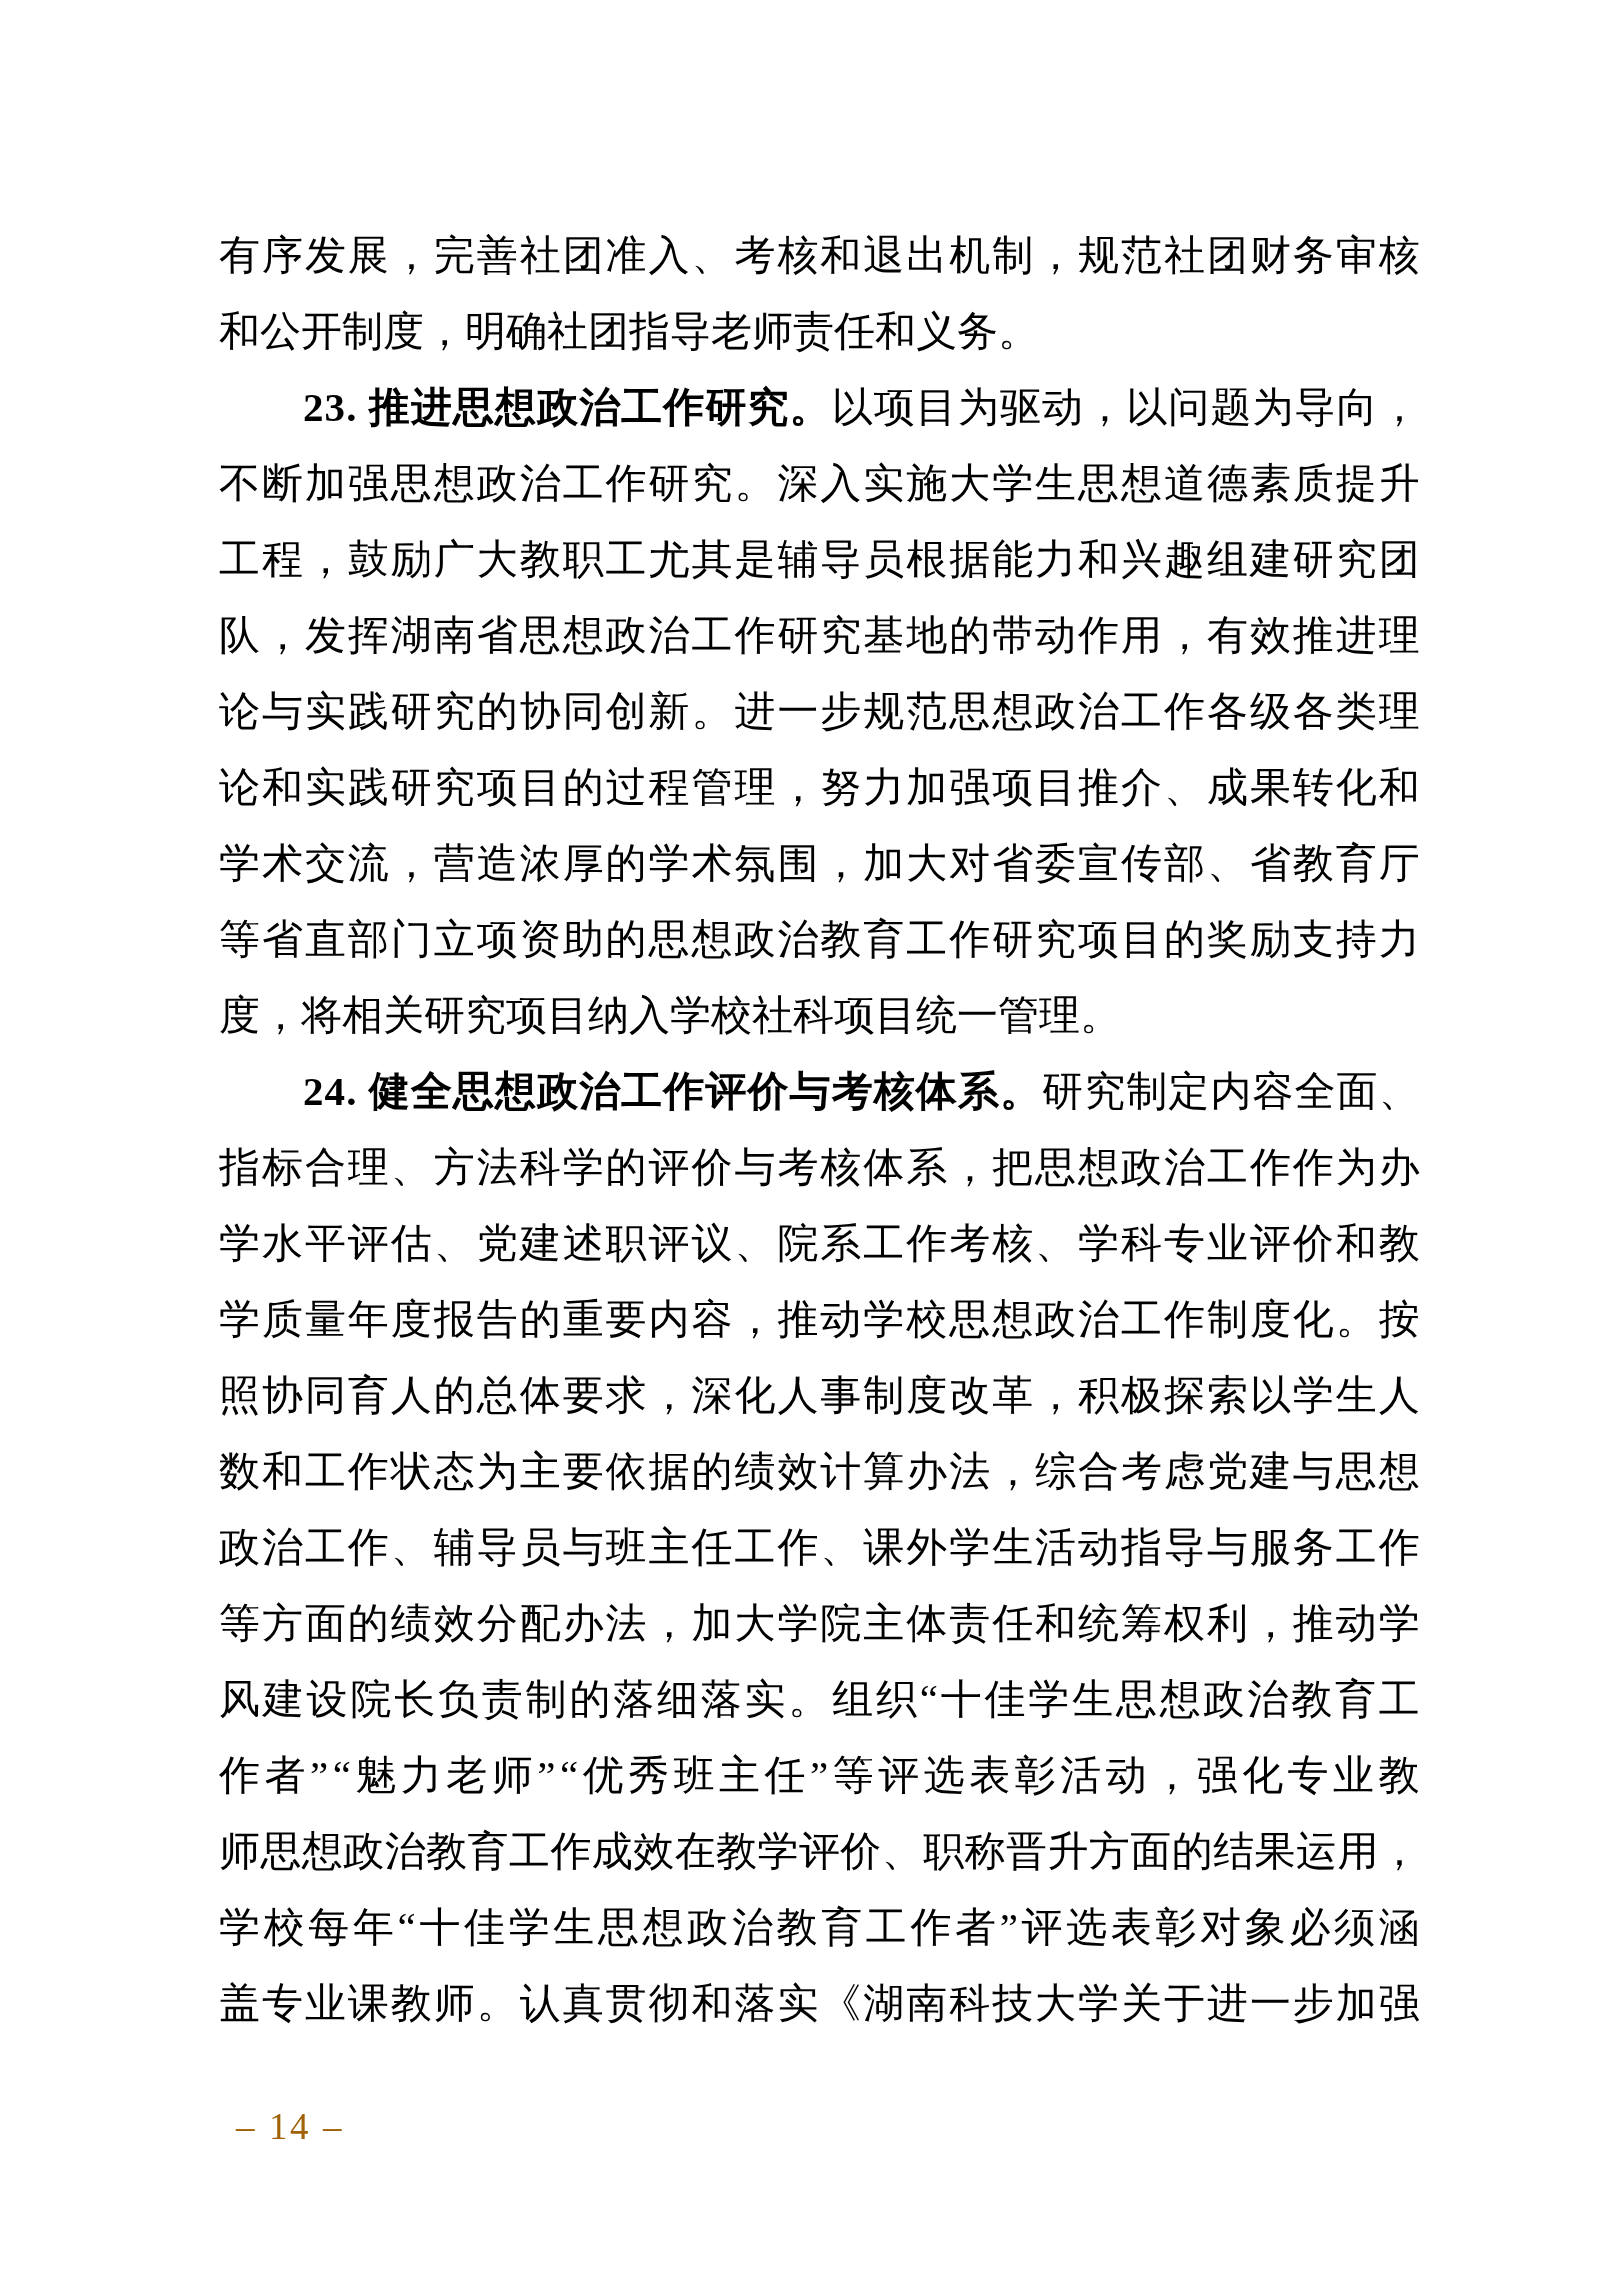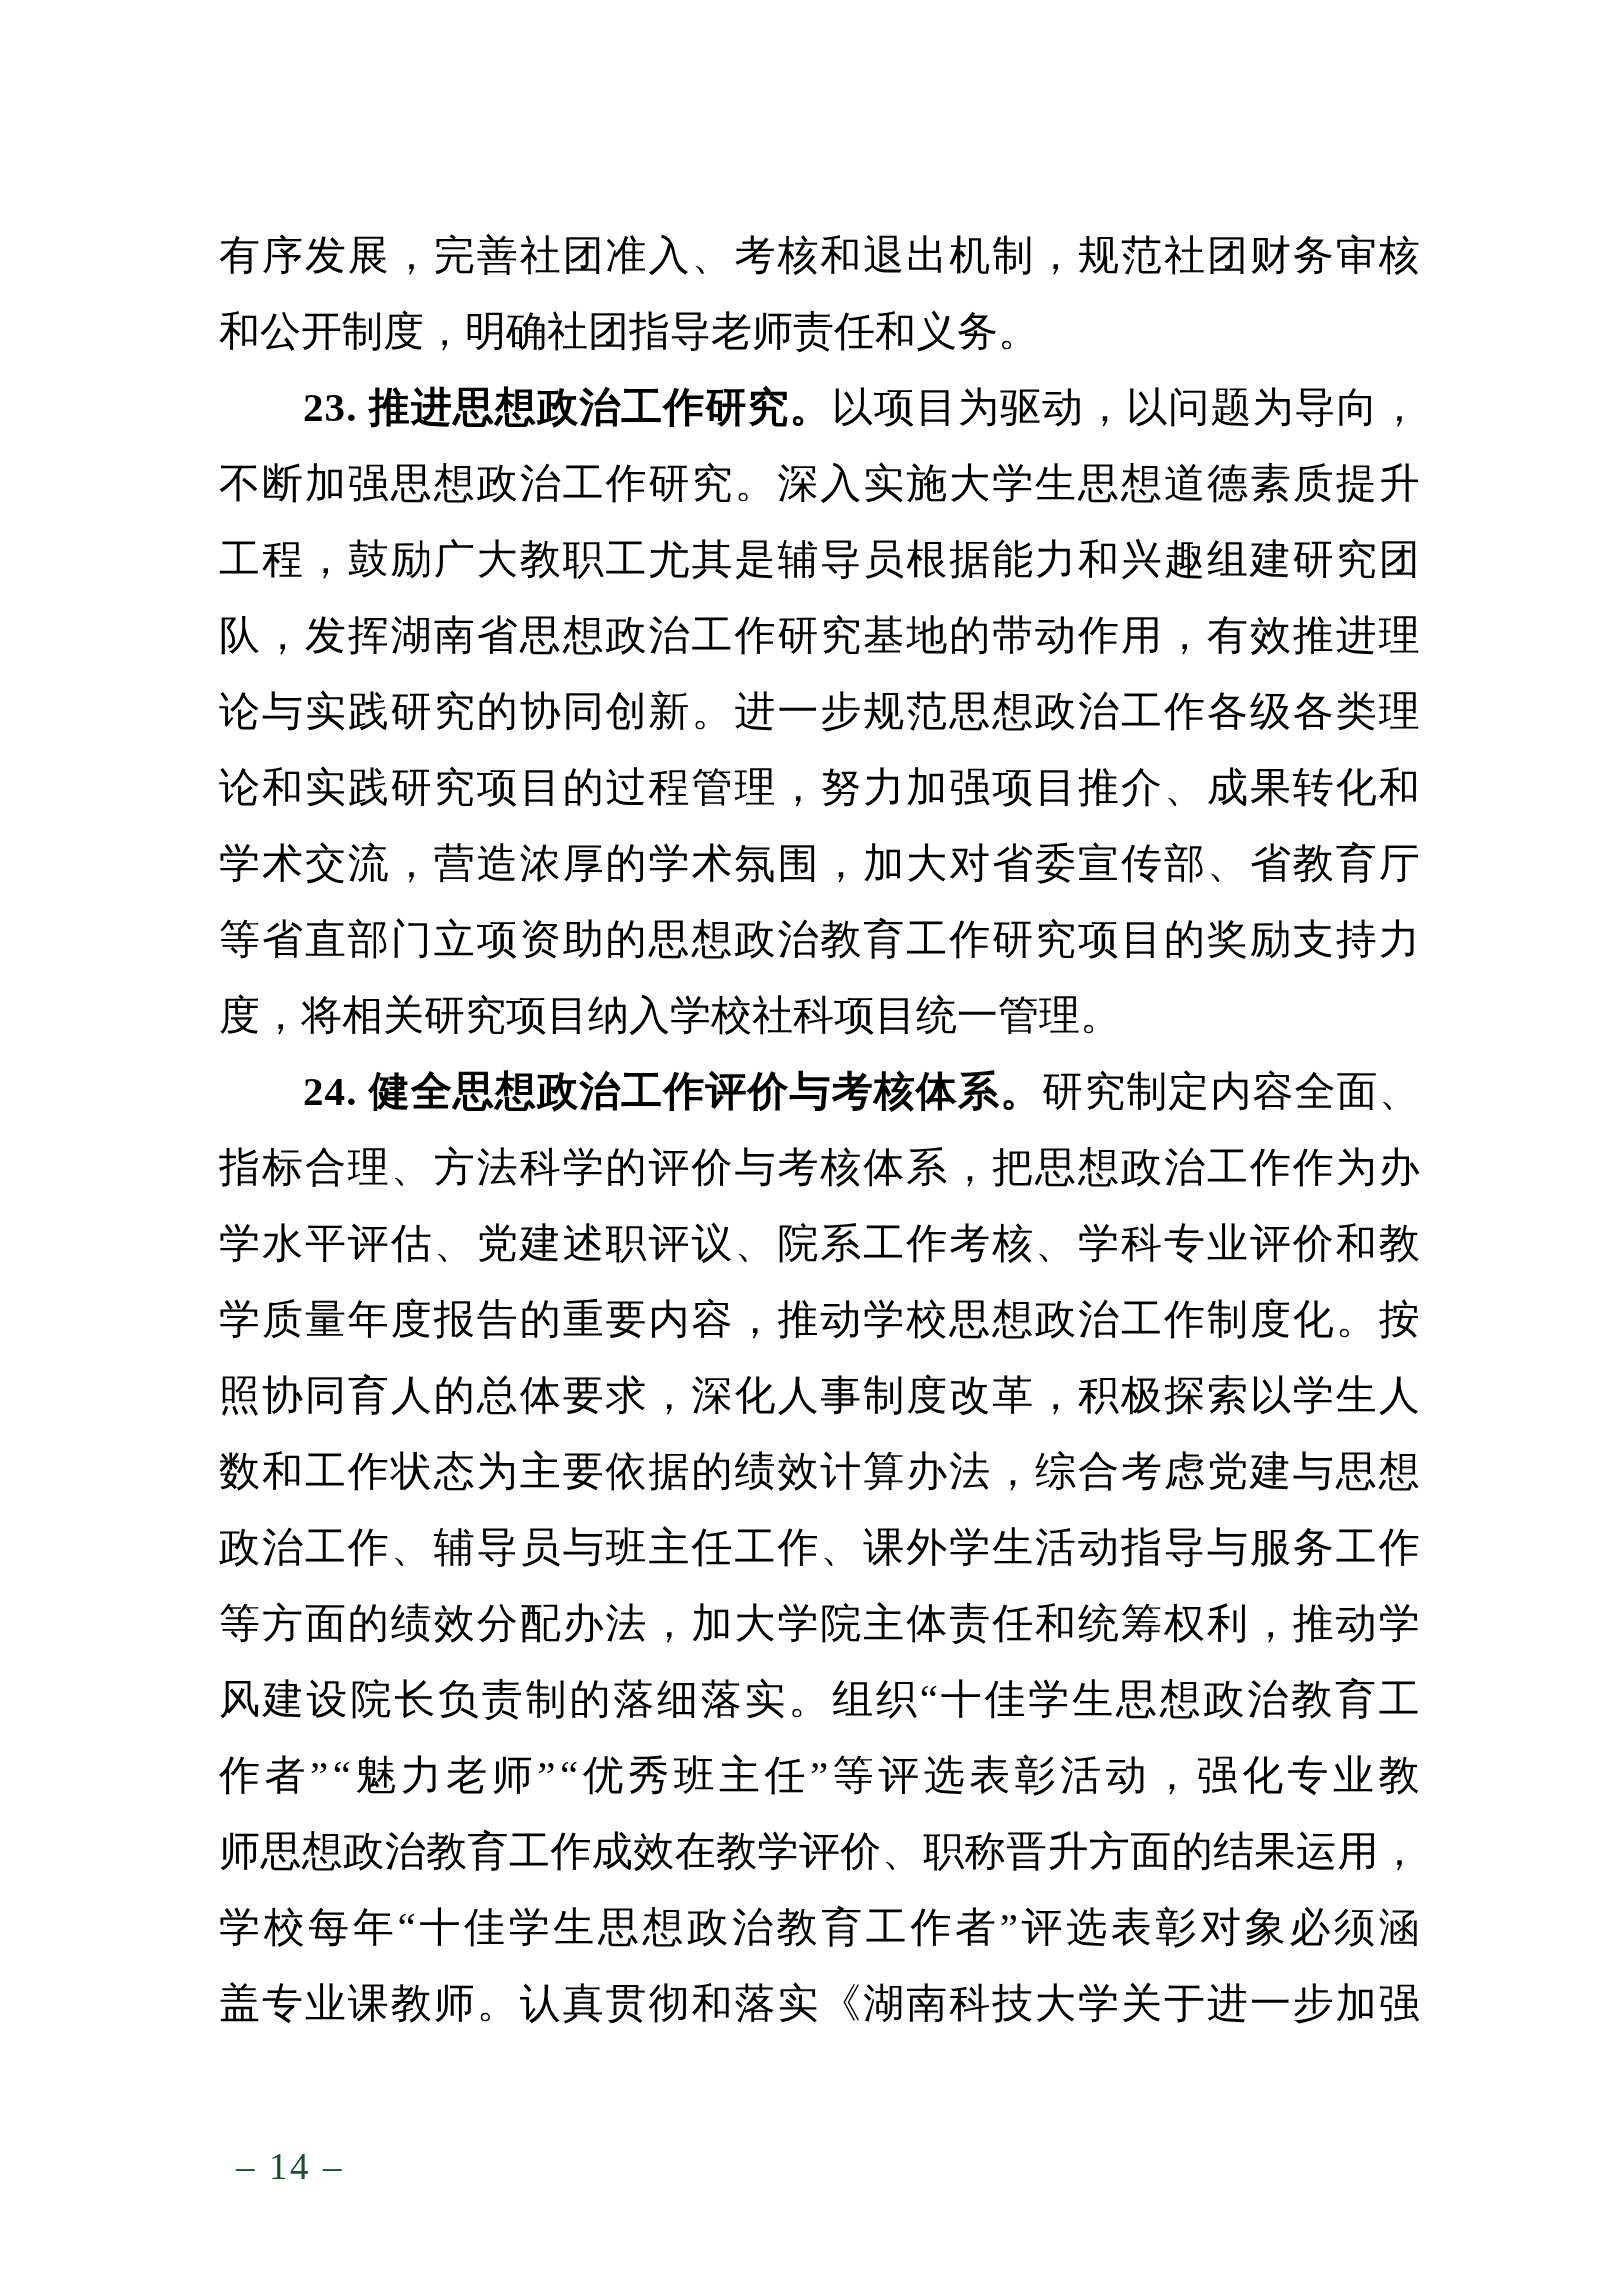"– 14 –" .page-number { color: #14532d -> #a16207; margin-top: 40px -> none }
